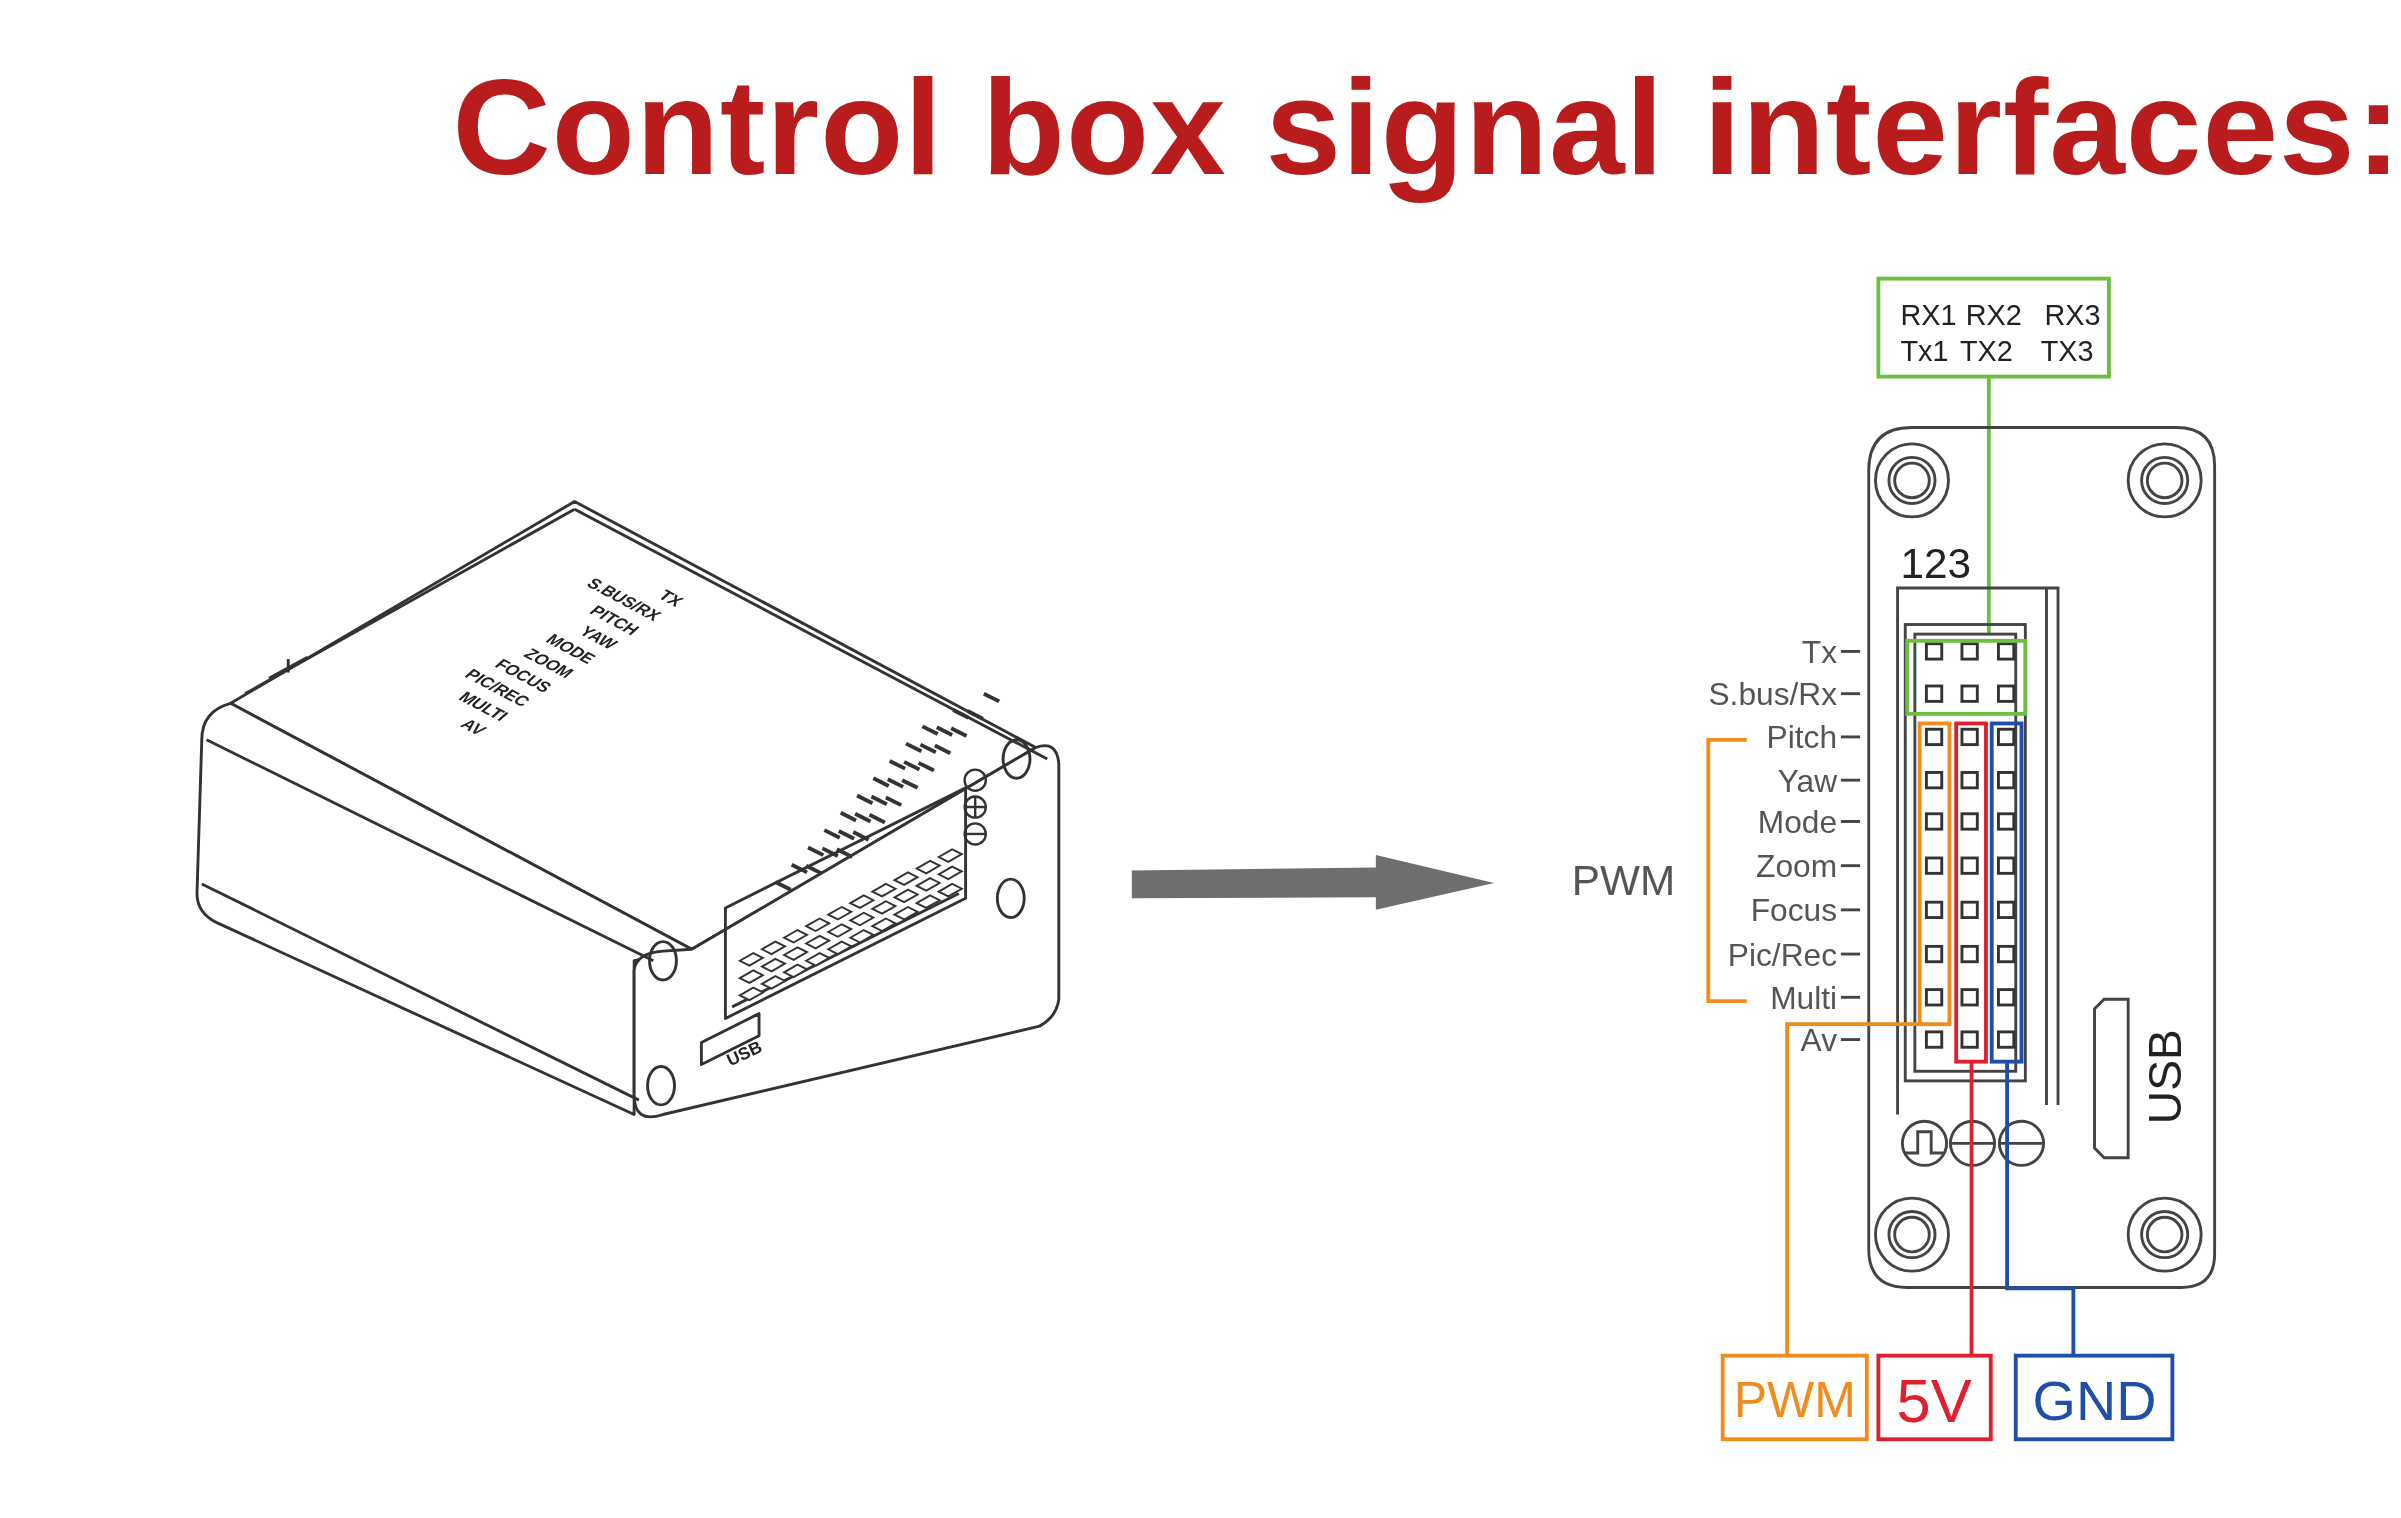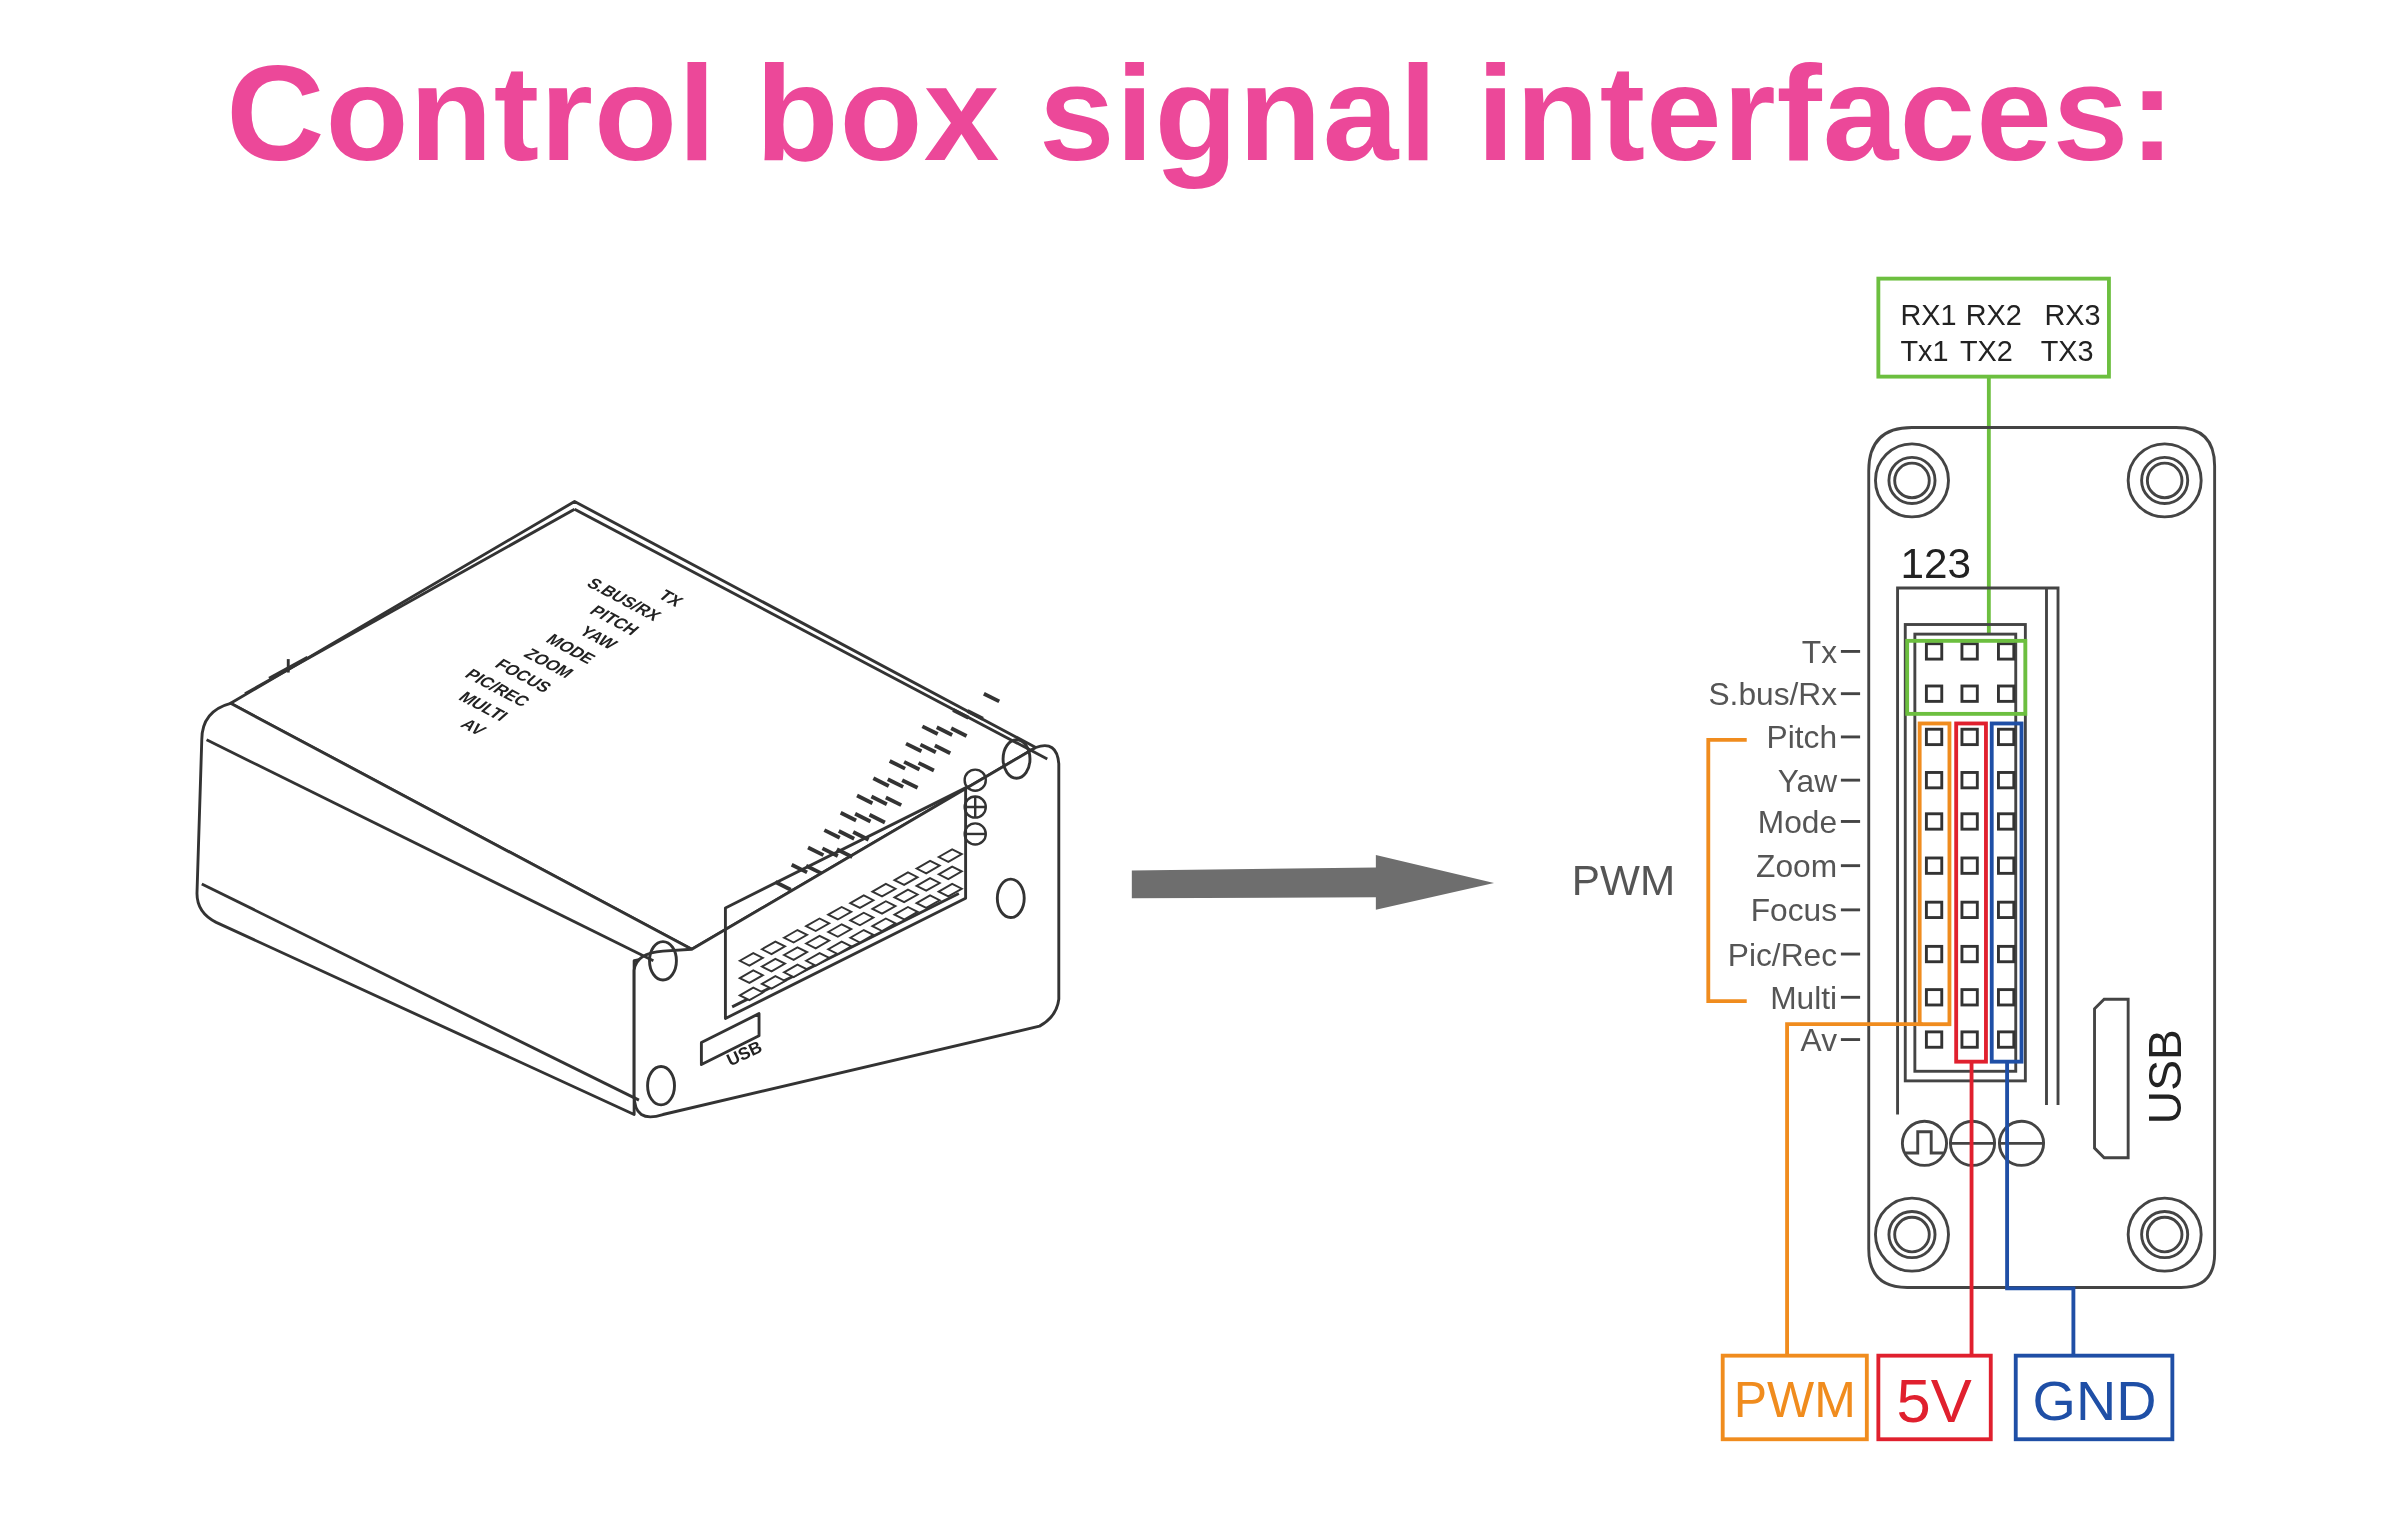"Control box signal interfaces:" .title { color: #ec4899 -> #b91c1c; text-align: center -> right; top: 36px -> 50px }
